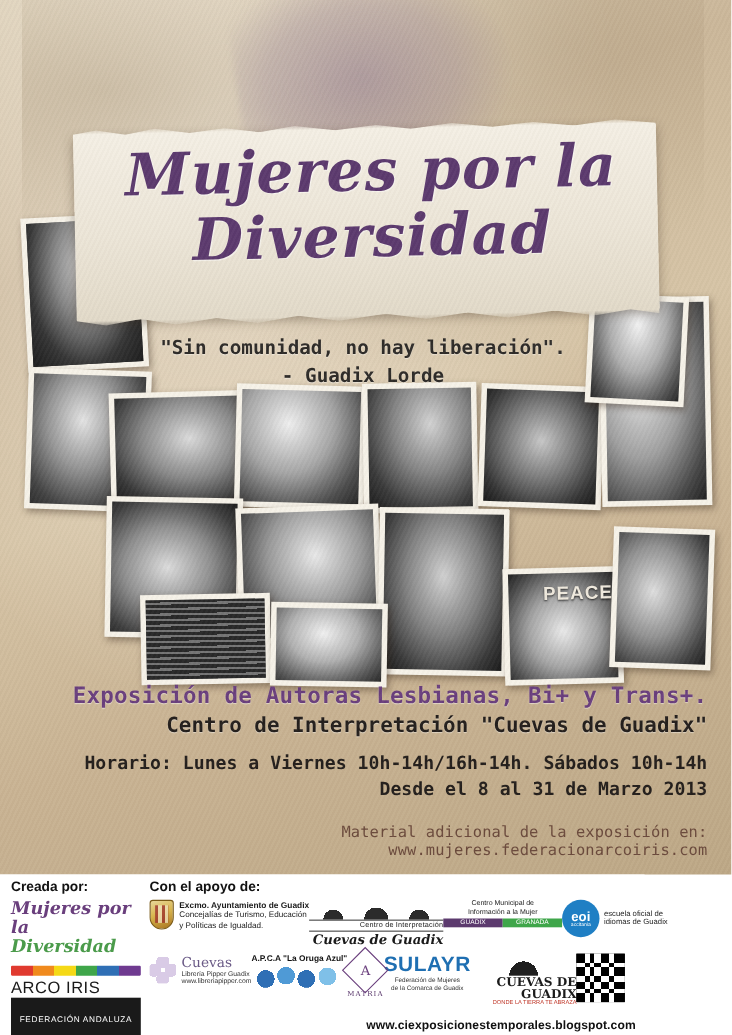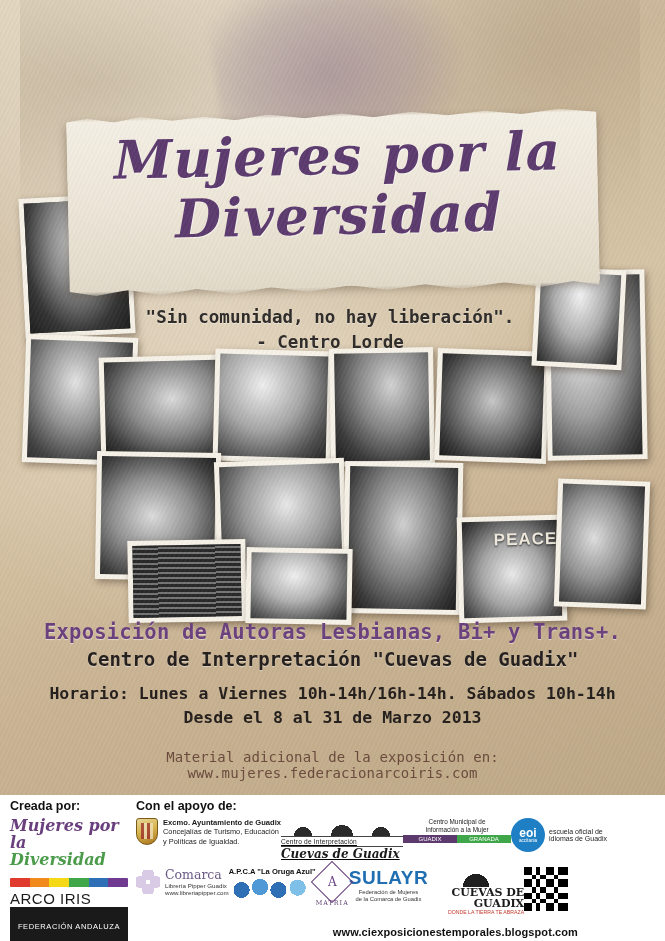"- Centro Lorde" div { text: Centro -> Guadix }
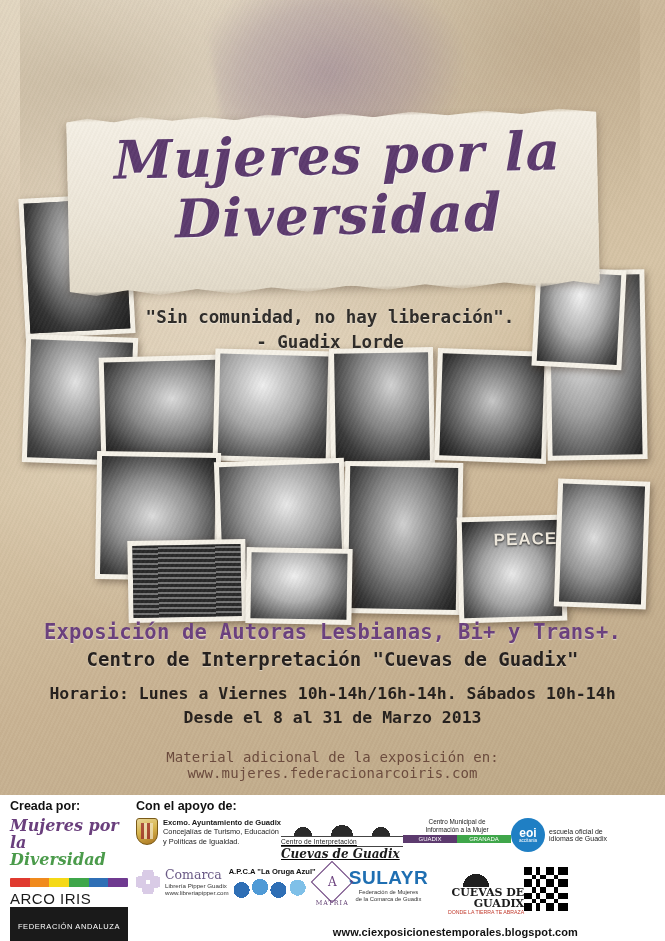"Exposición de Autoras Lesbianas, Bi+" .info { text-align: center -> right }
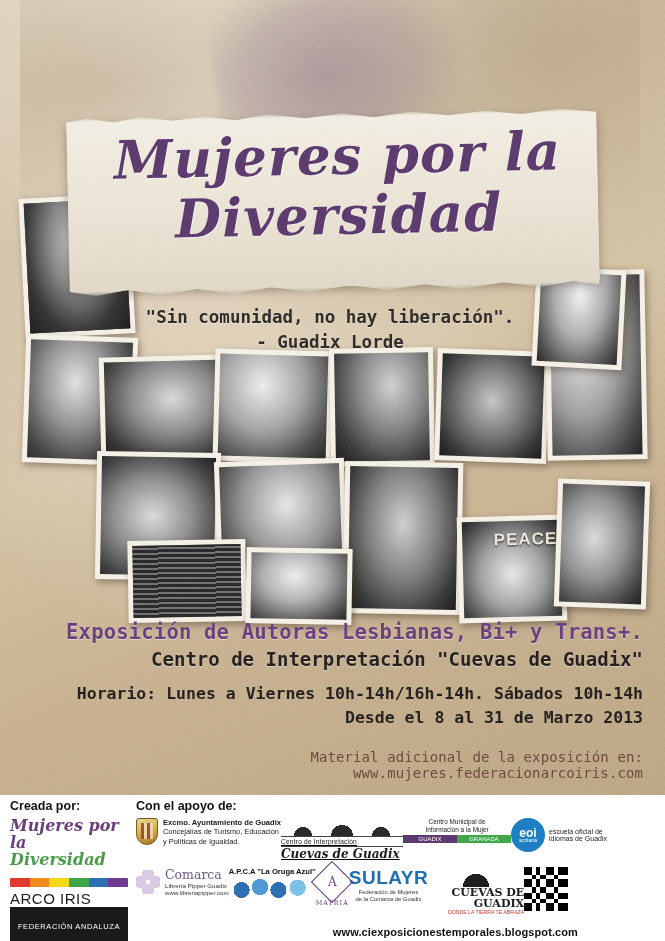"Cuevas de Guadix" .cuevas-logo { text-align: left -> right; text-decoration: underline -> none }
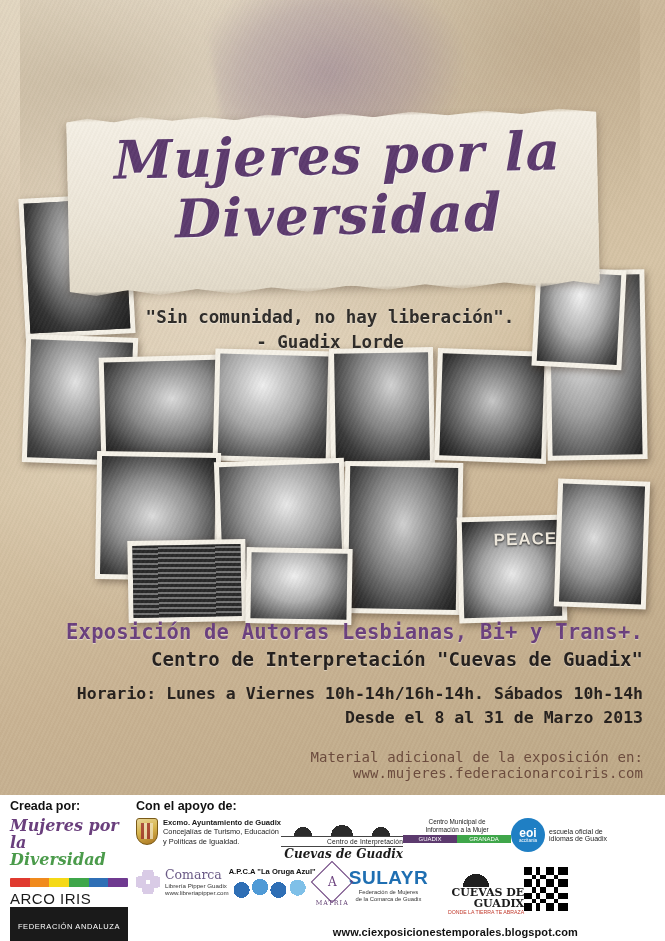"Comarca" div.pipper-t1 { text: Comarca -> Cuevas }
